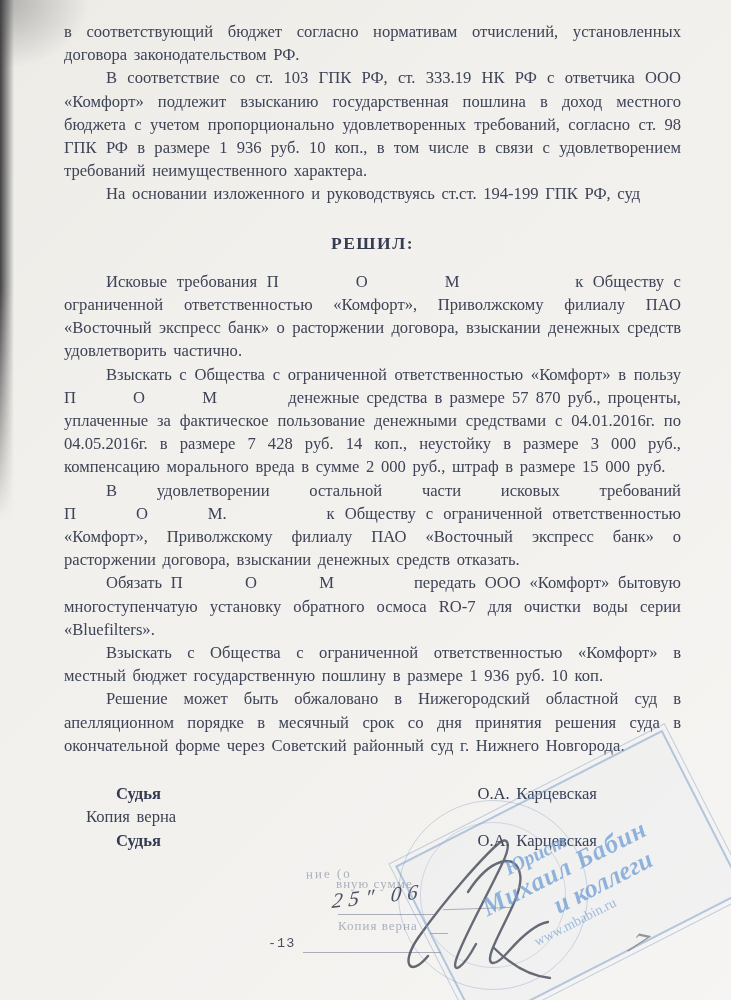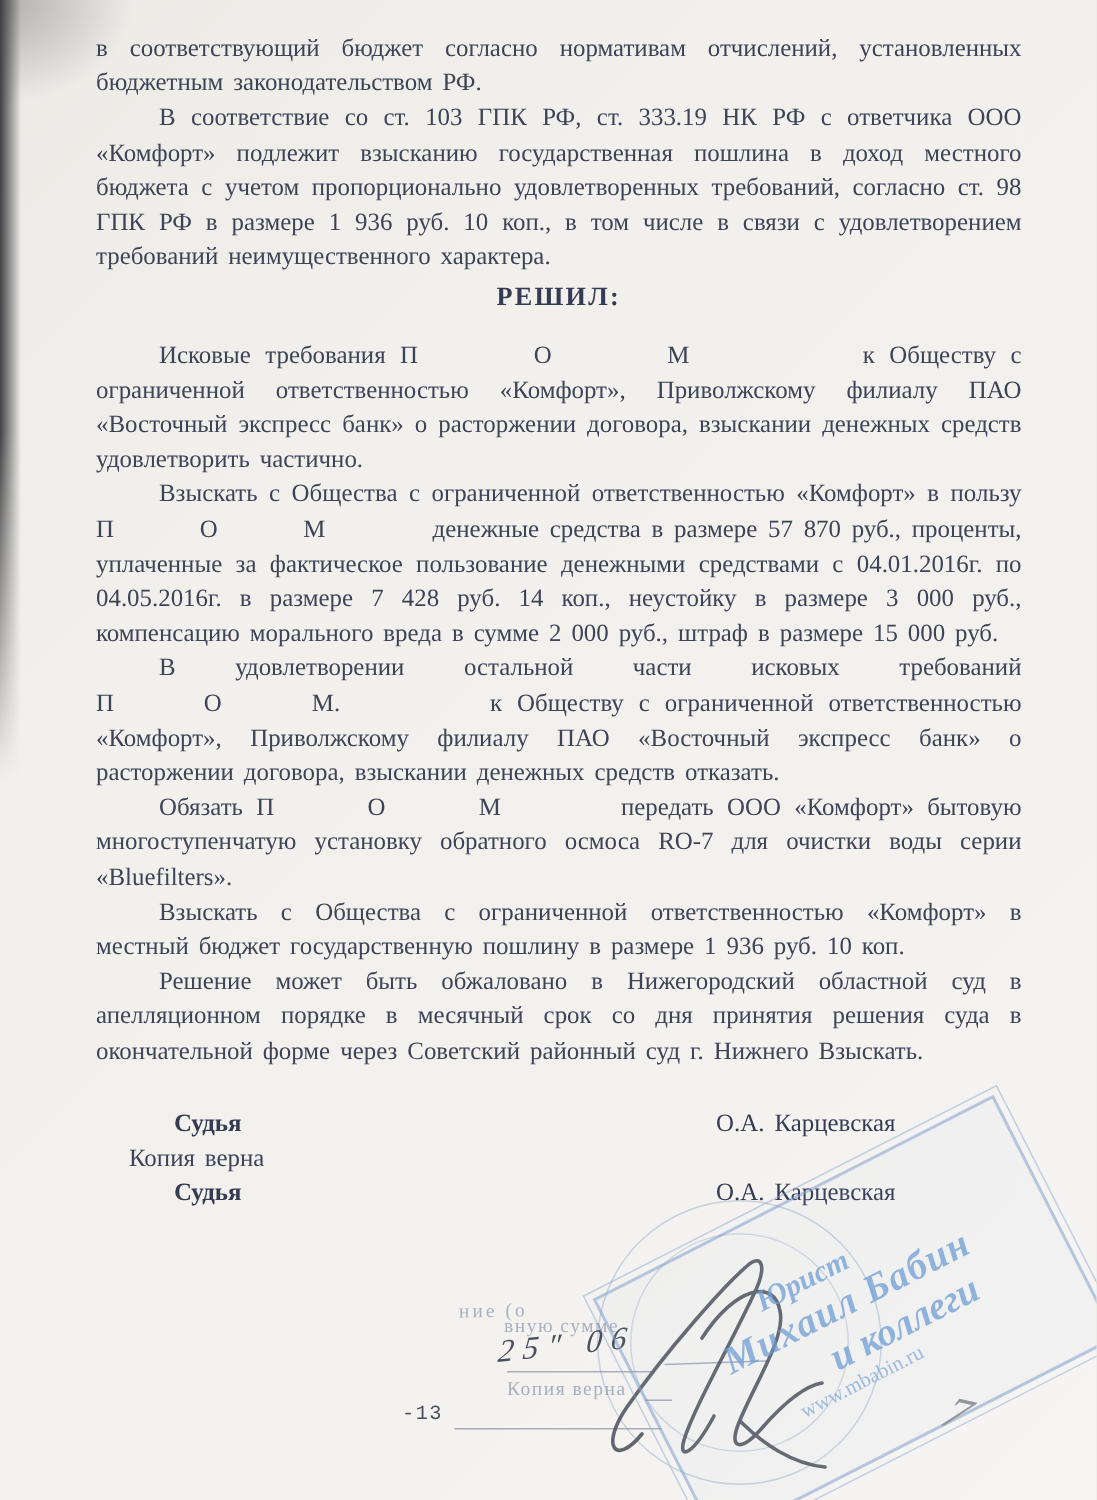"в соответствующий бюджет согласно" p.para { text: бюджетным -> договора }
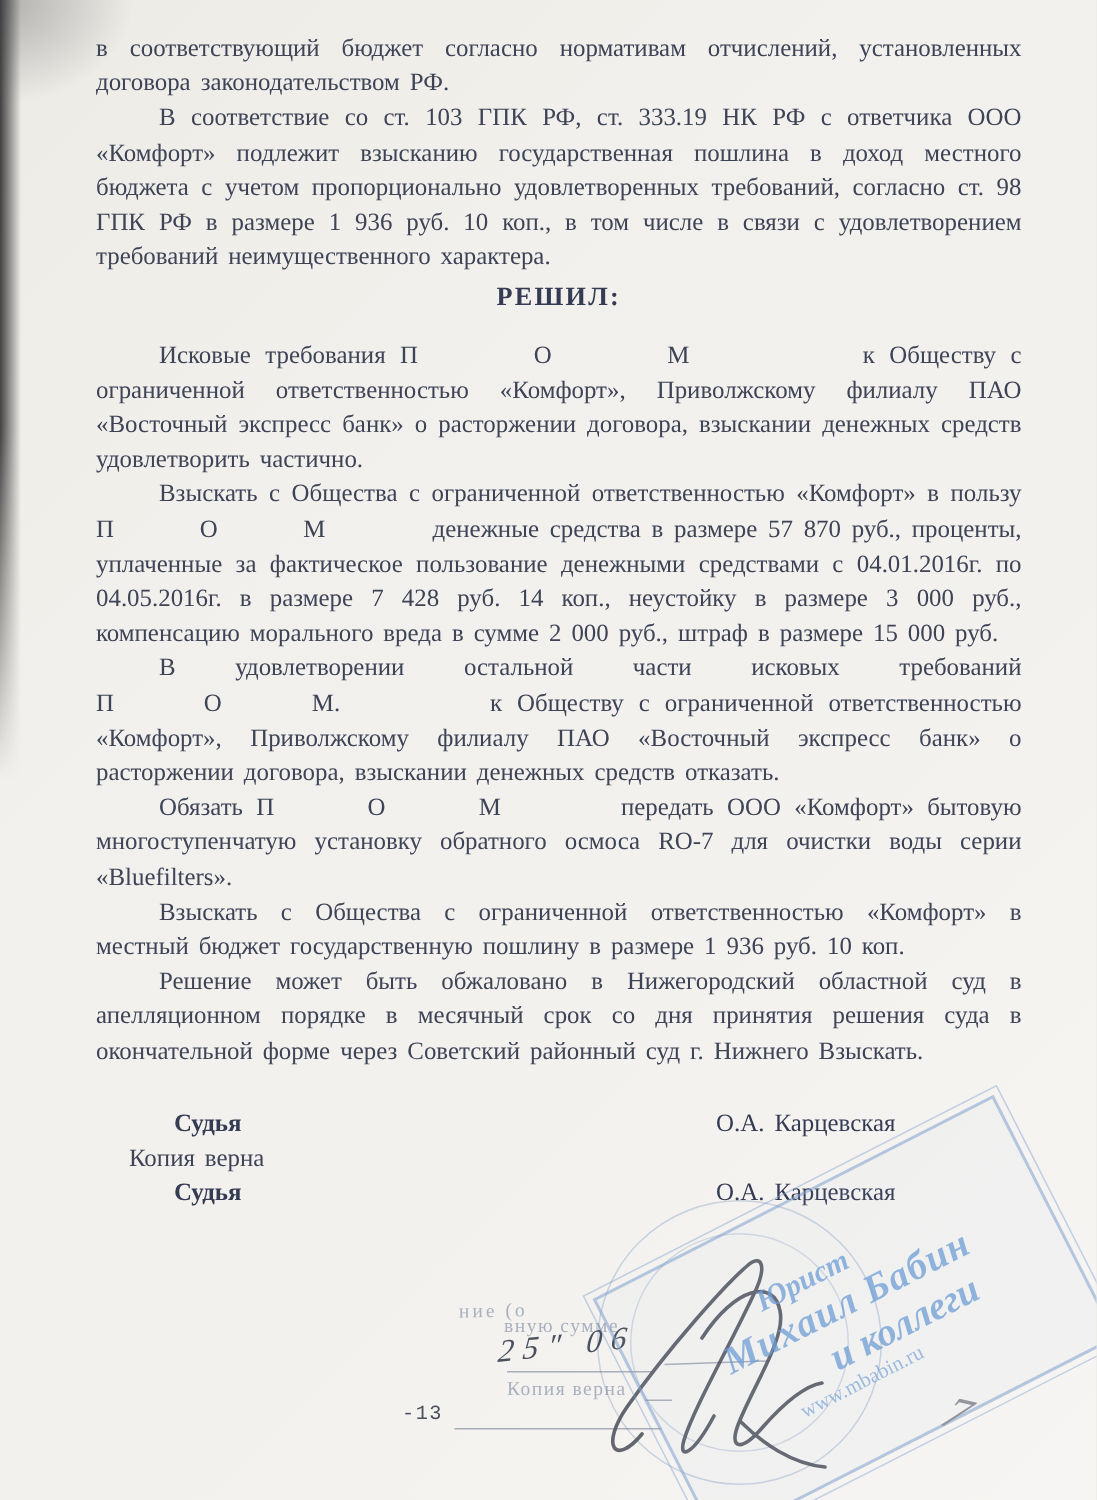"На основании изложенного и" p.para { html: none -> <p>На основании изложенного и руководствуясь ст.ст. 194-199 ГПК РФ, суд</p> }
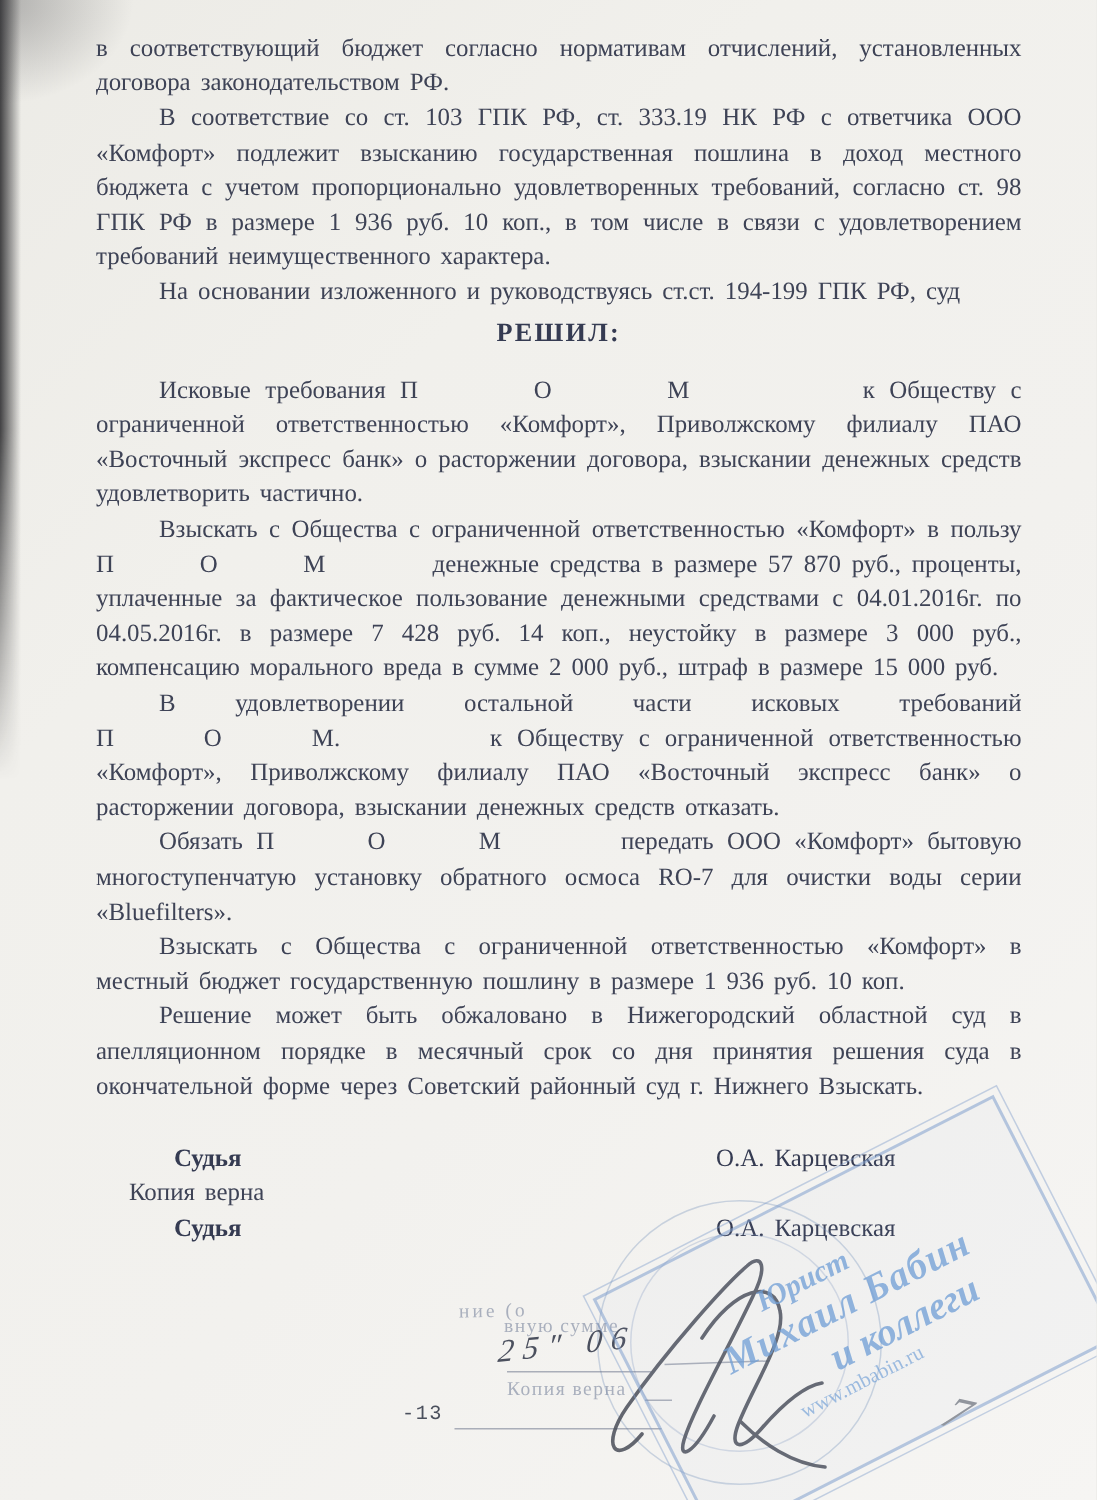"РЕШИЛ:" .heading { margin: 4px 0 15px 0 -> 26px 0 15px 0 }
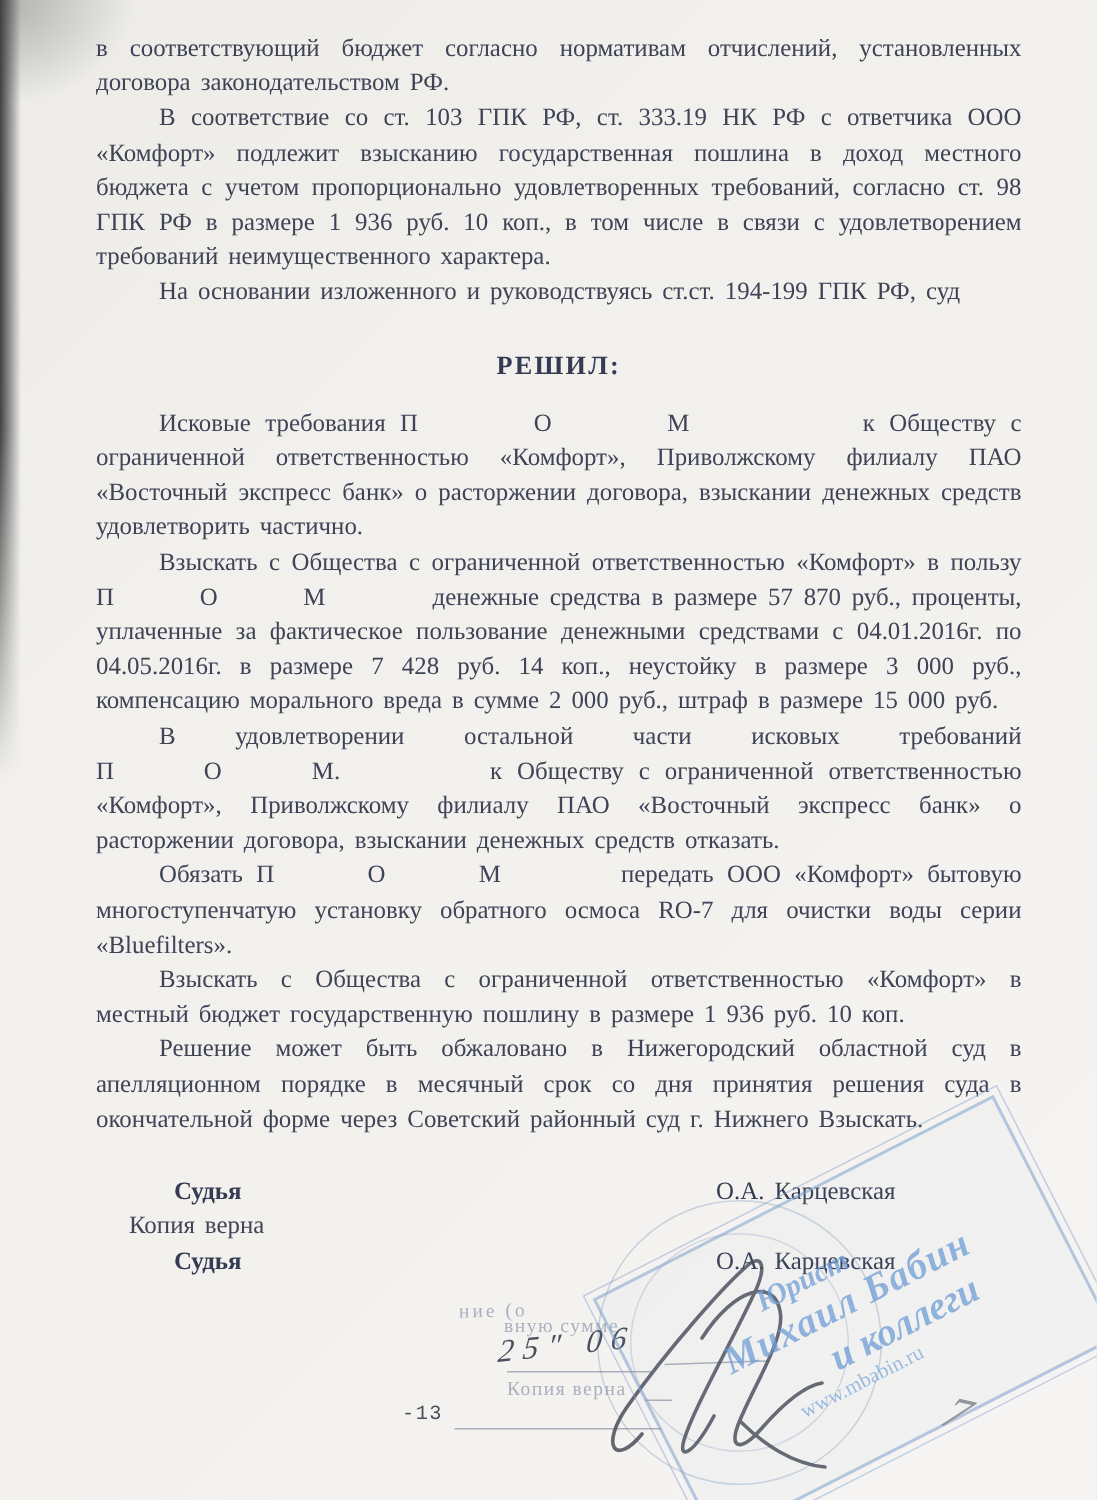"Решение может быть обжаловано в" p.para { text: Взыскать -> Новгорода }
